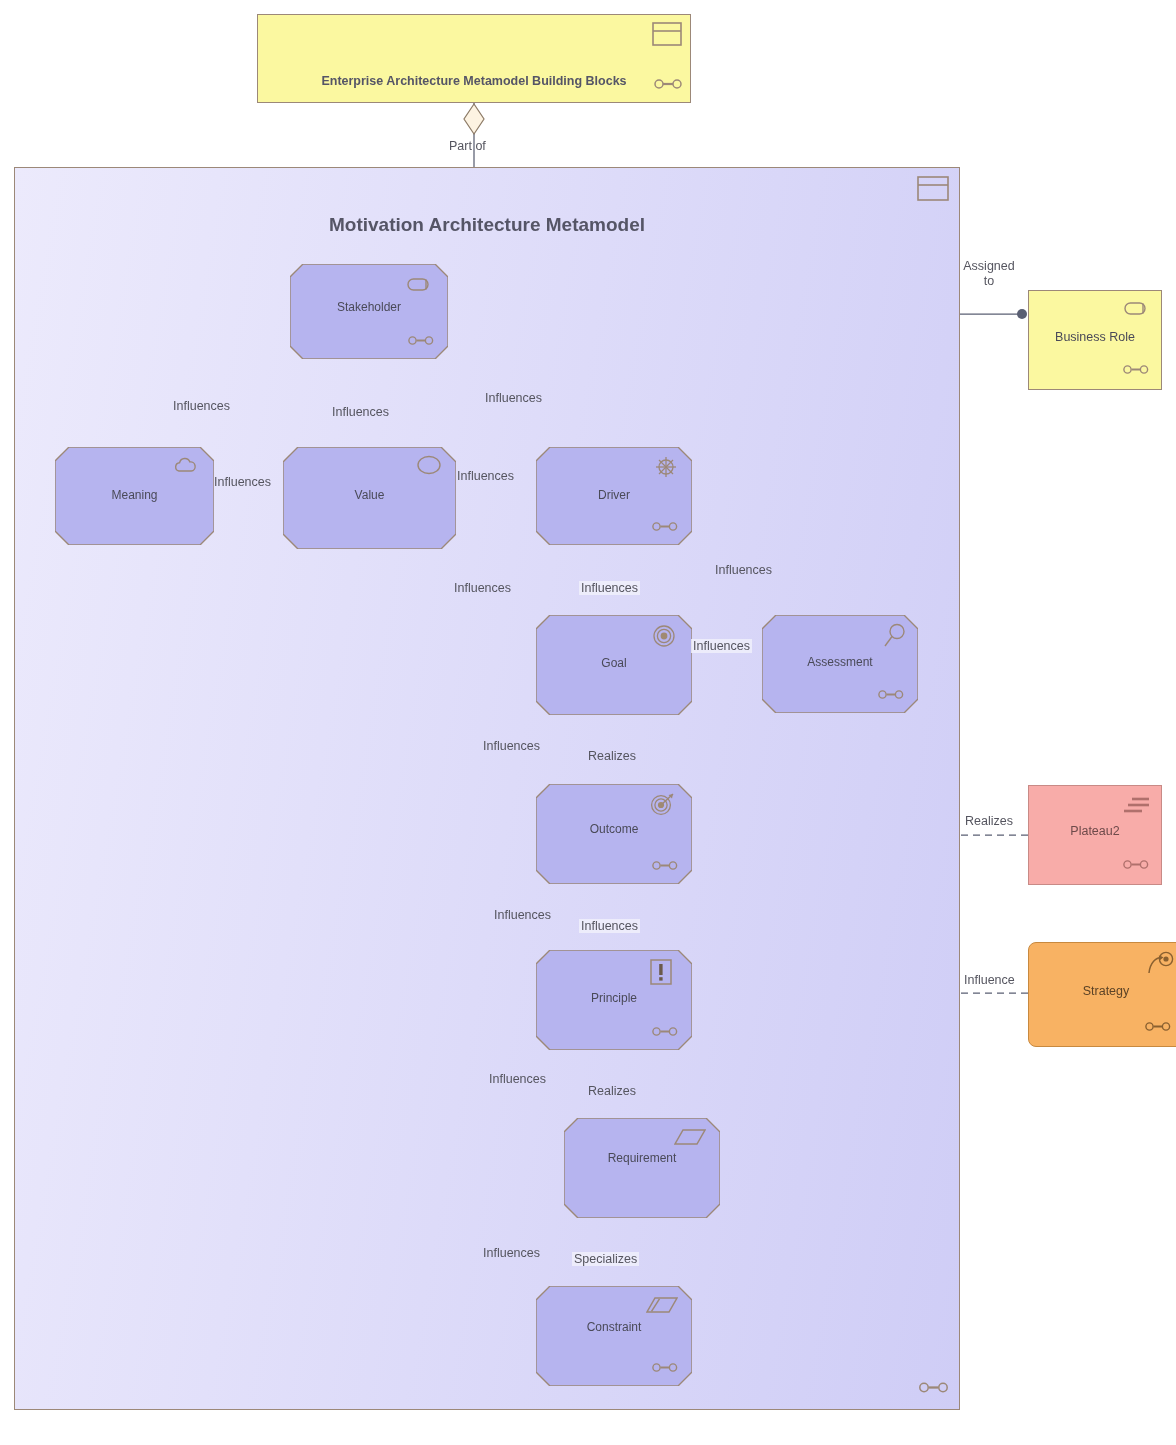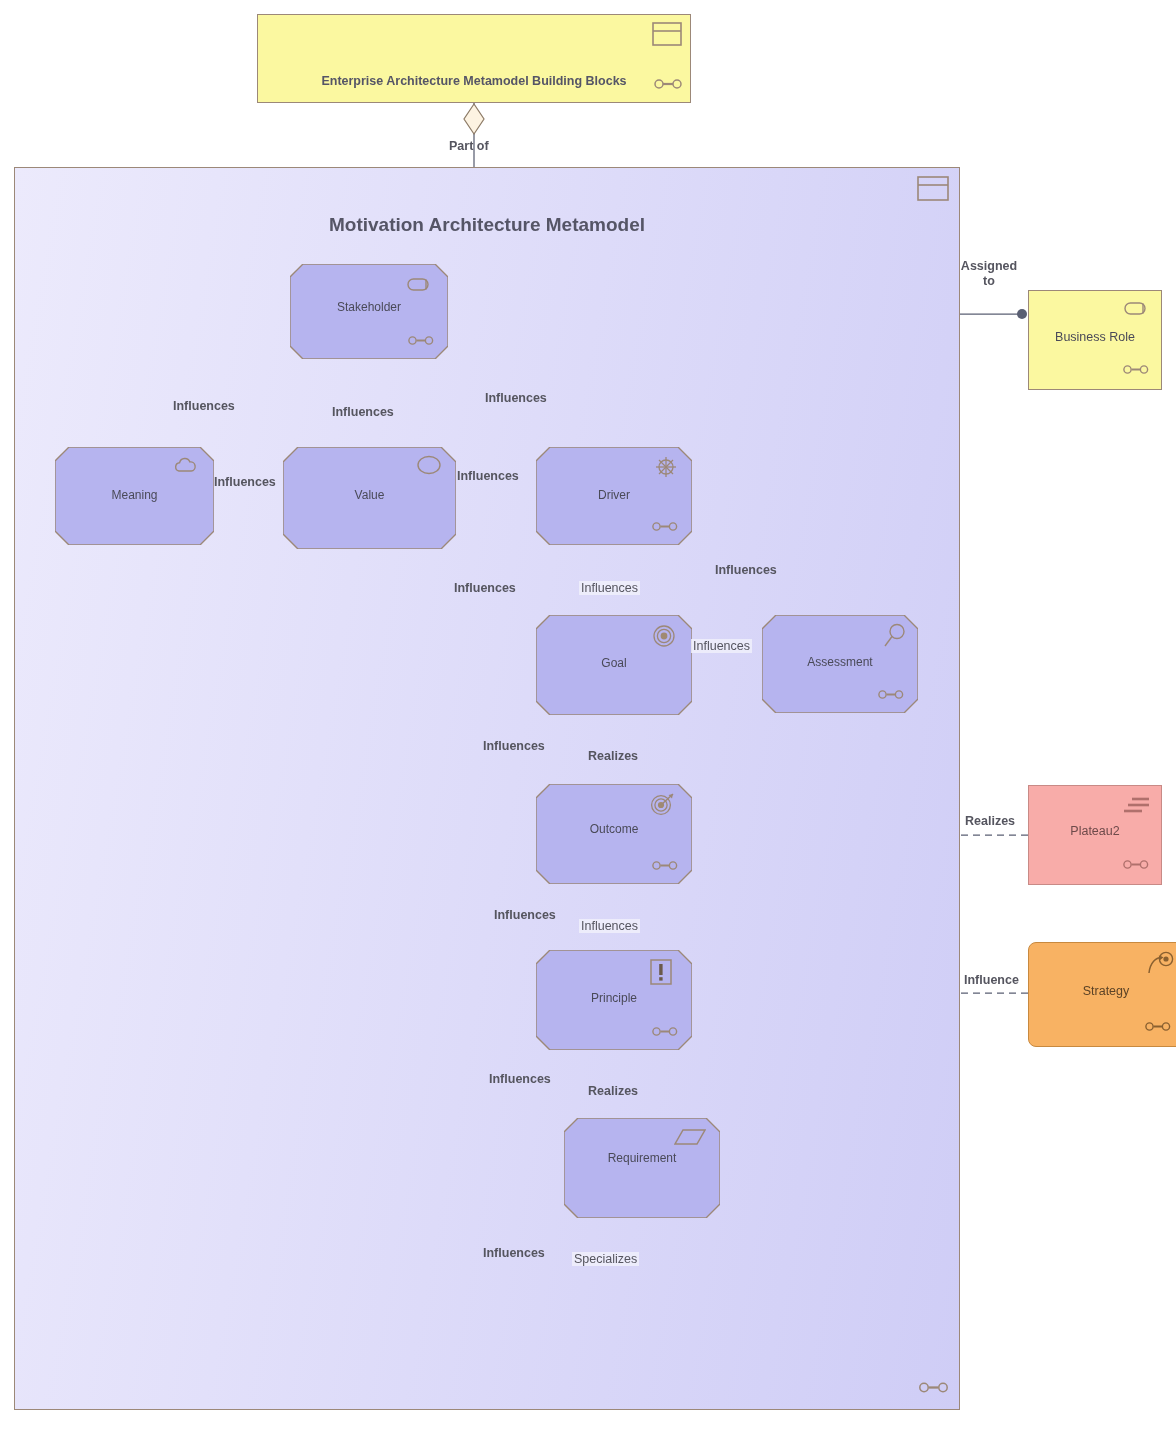"Part of" .edgelabel.plain { font-weight: bold -> none }
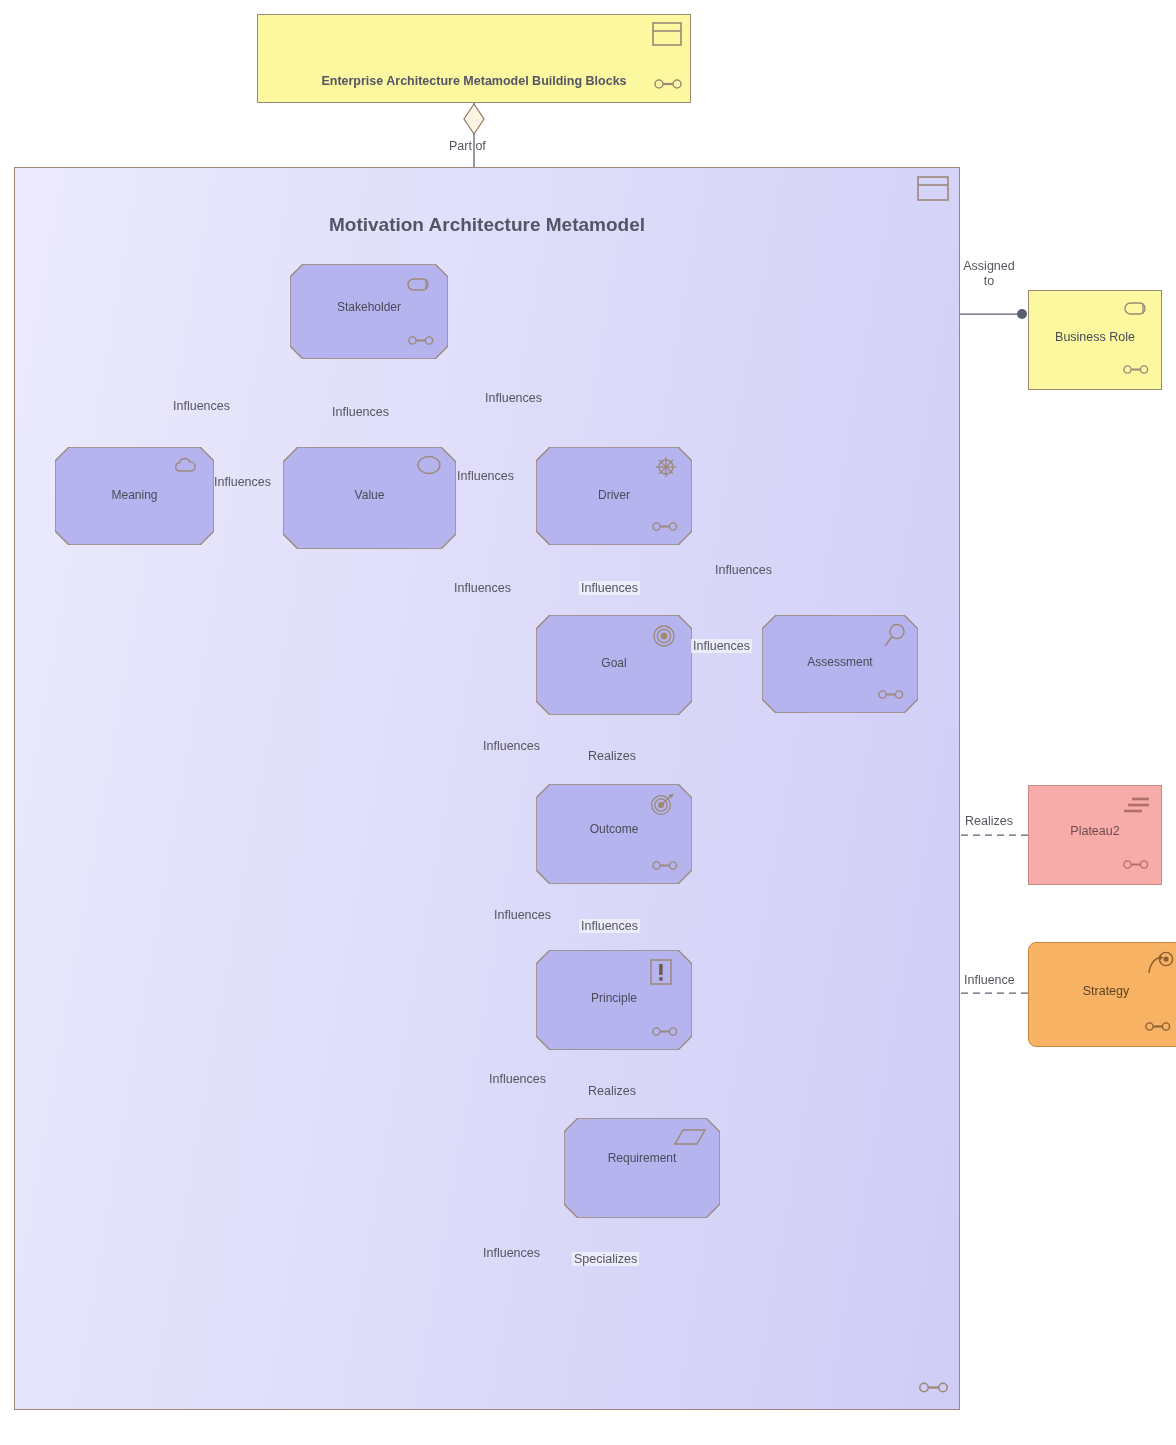"Constraint" div.node { html: none -> <div> <svg> <polygon></polygon> </svg> <div>Constraint</div> <span> <svg> <polygon></polygon> <line></line> </svg> </span> <span> <svg> <circle></circle> <circle></circle> <line></line> </svg> </span> </div> }
